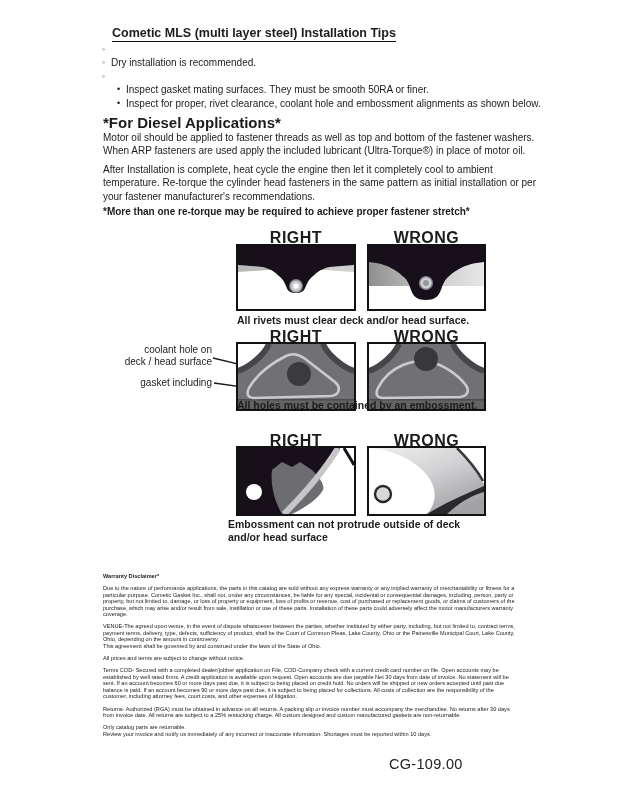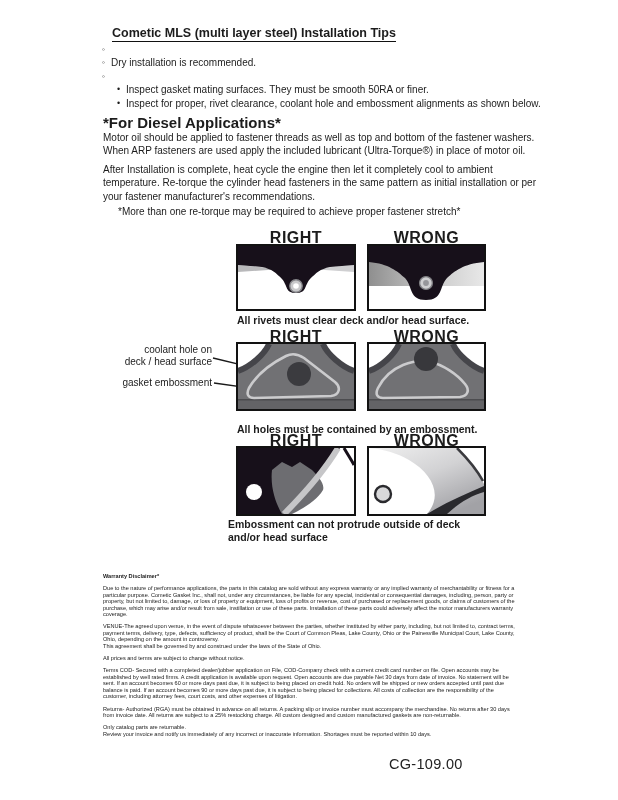"*More than one re-torque may" .p3 { font-weight: none -> bold; left: 118px -> 103px }
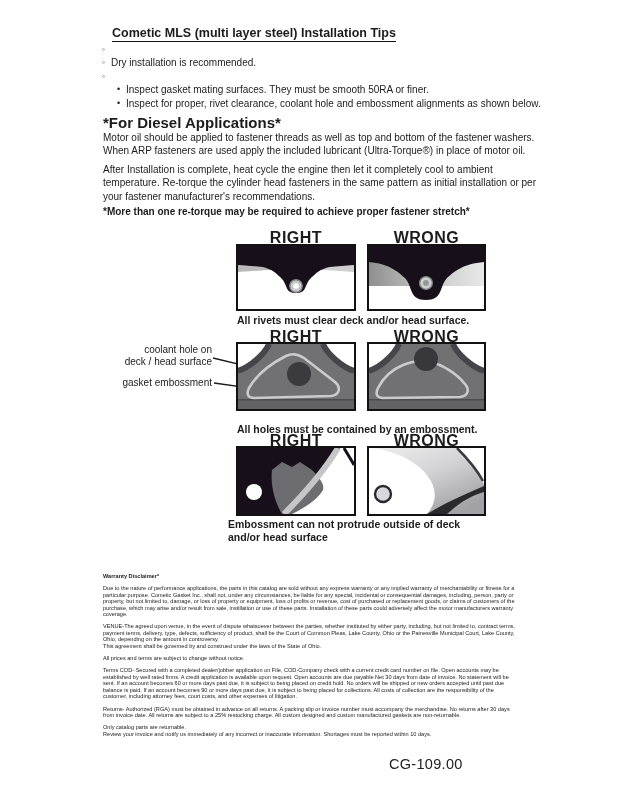"gasket embossment" div.lbl2 { text: embossment -> including }
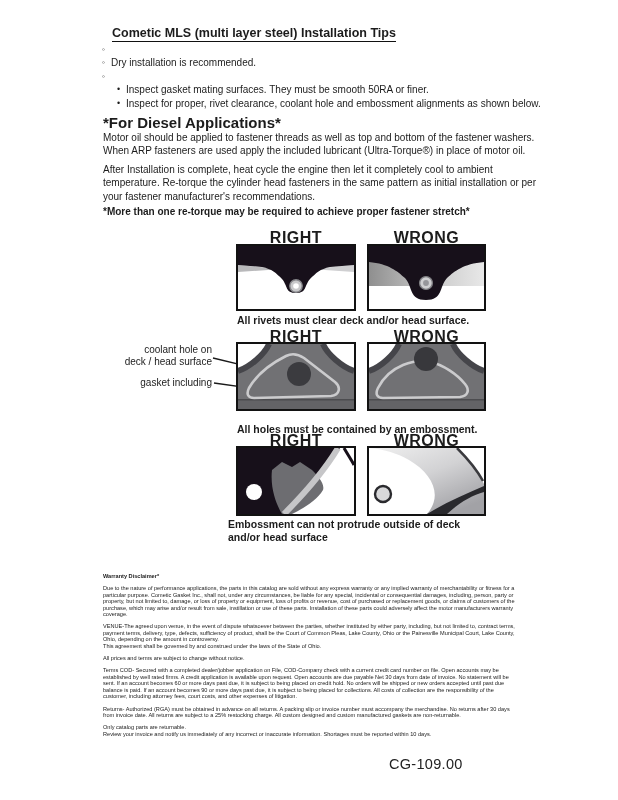"All holes must be contained" div.abs { top: 423px -> 399px }
